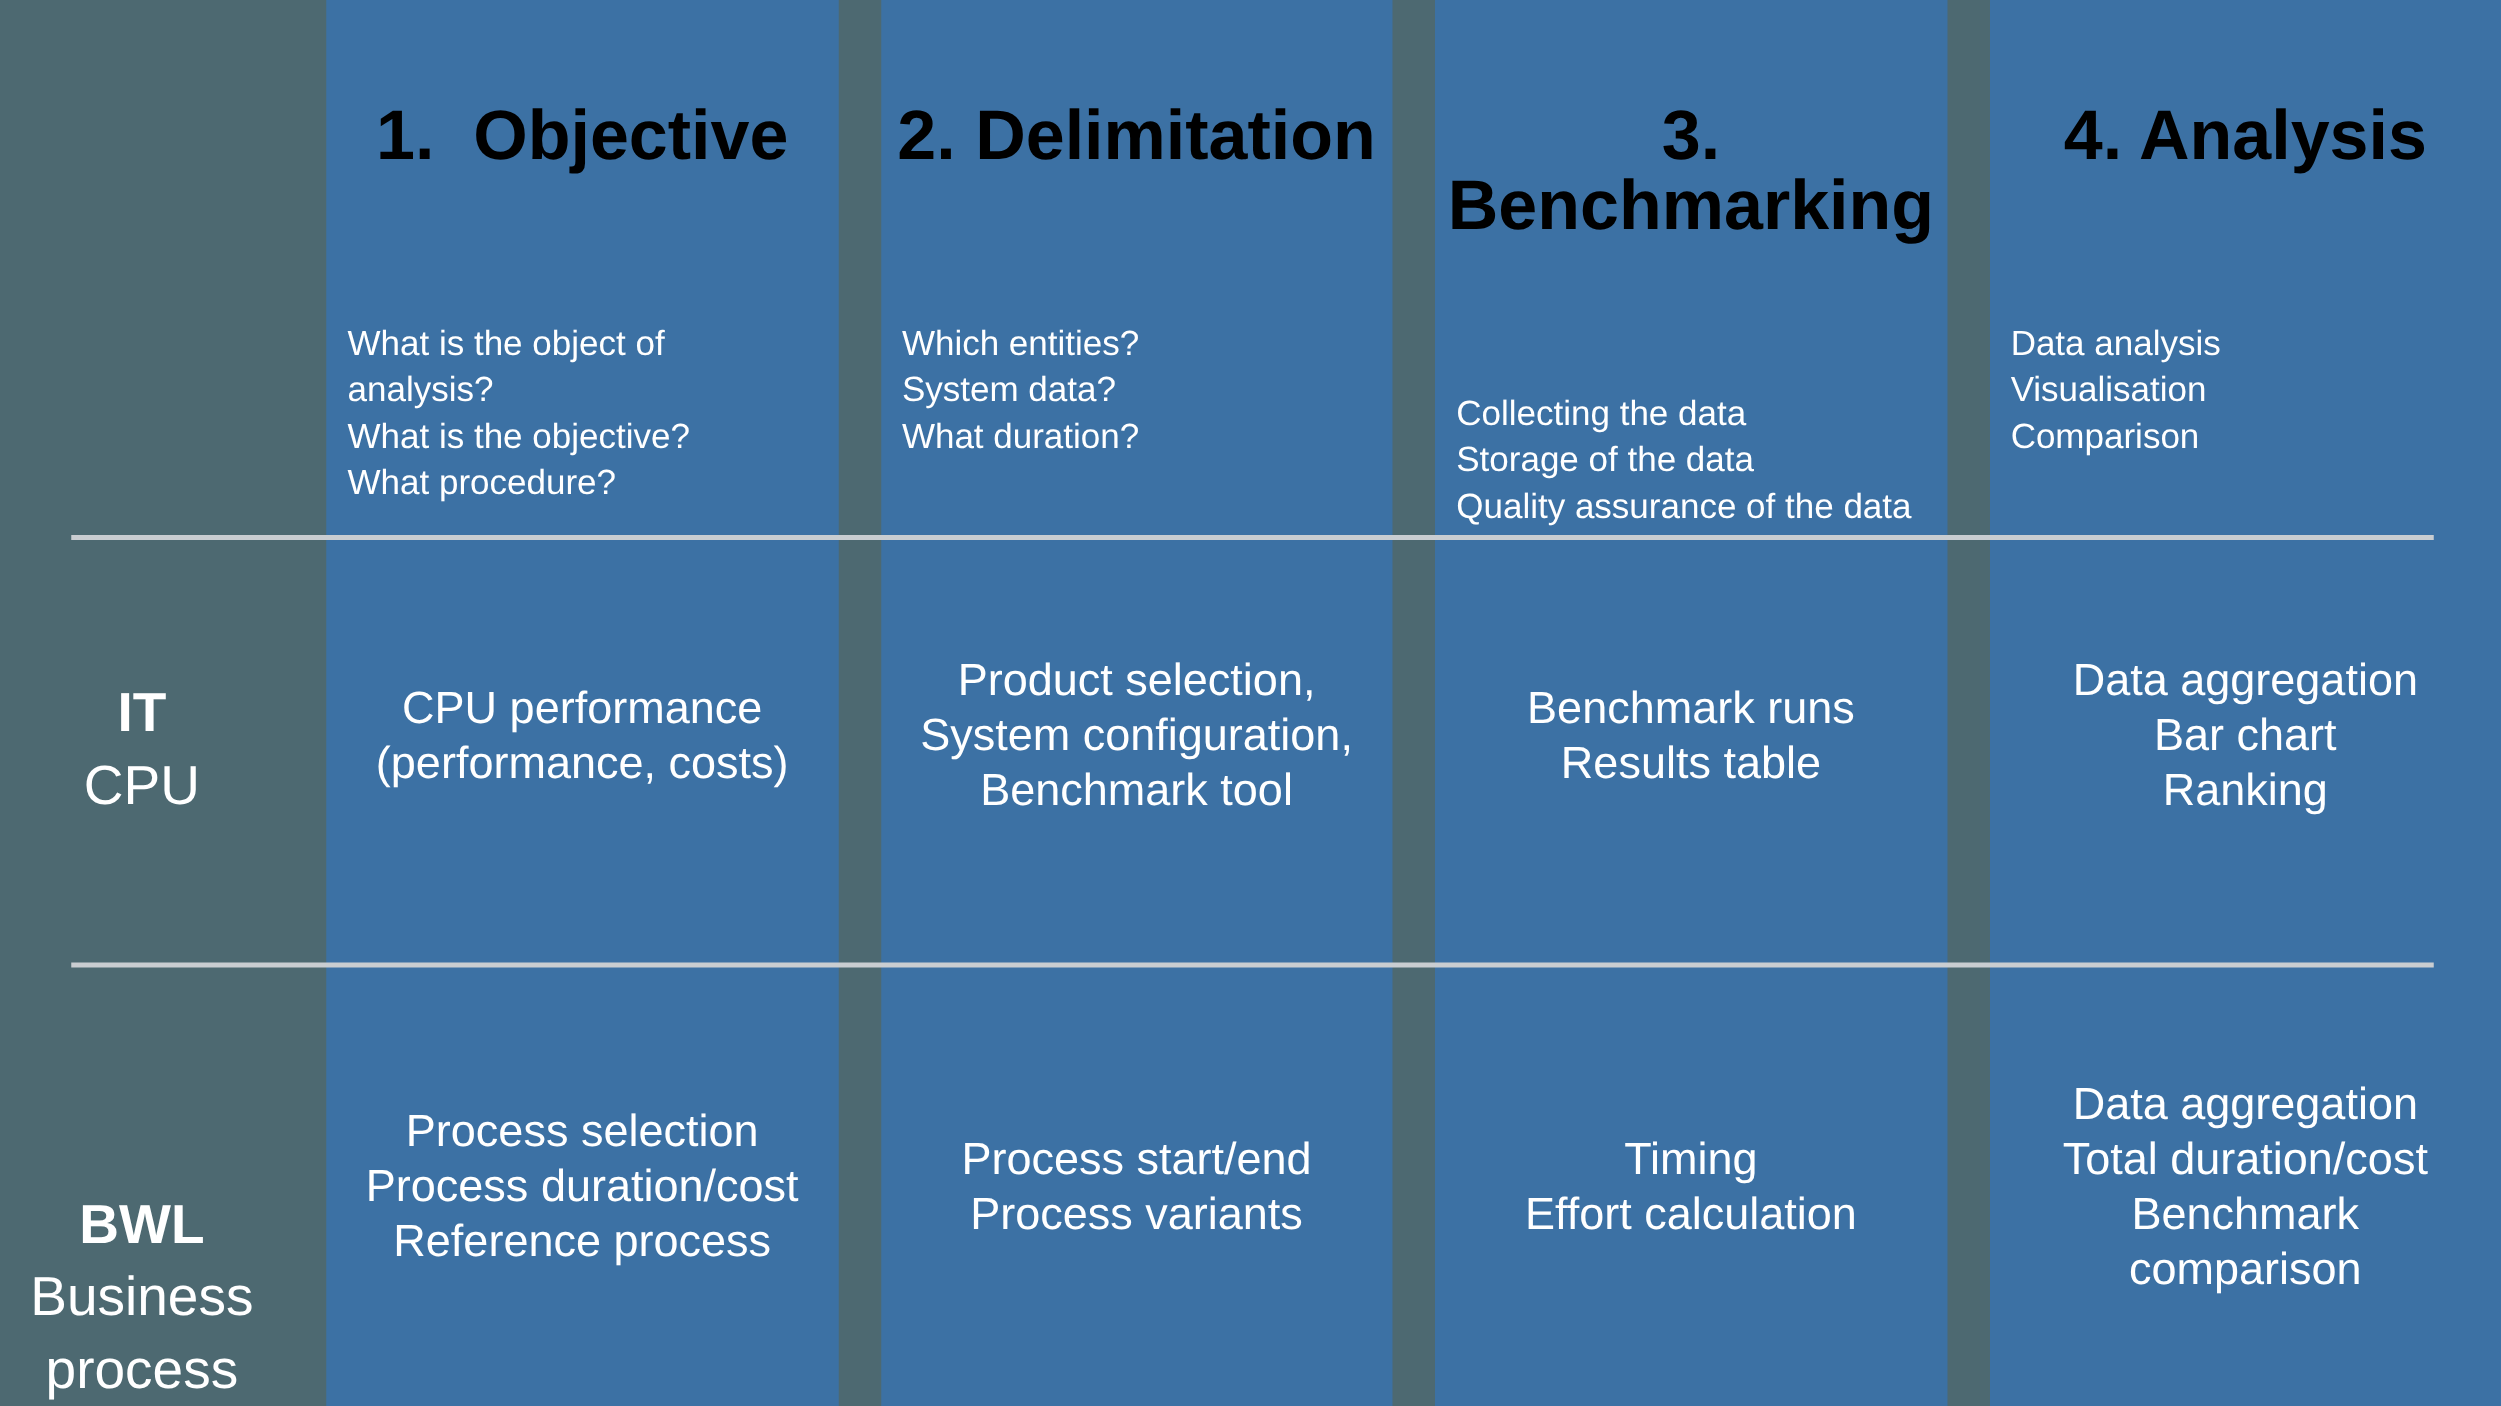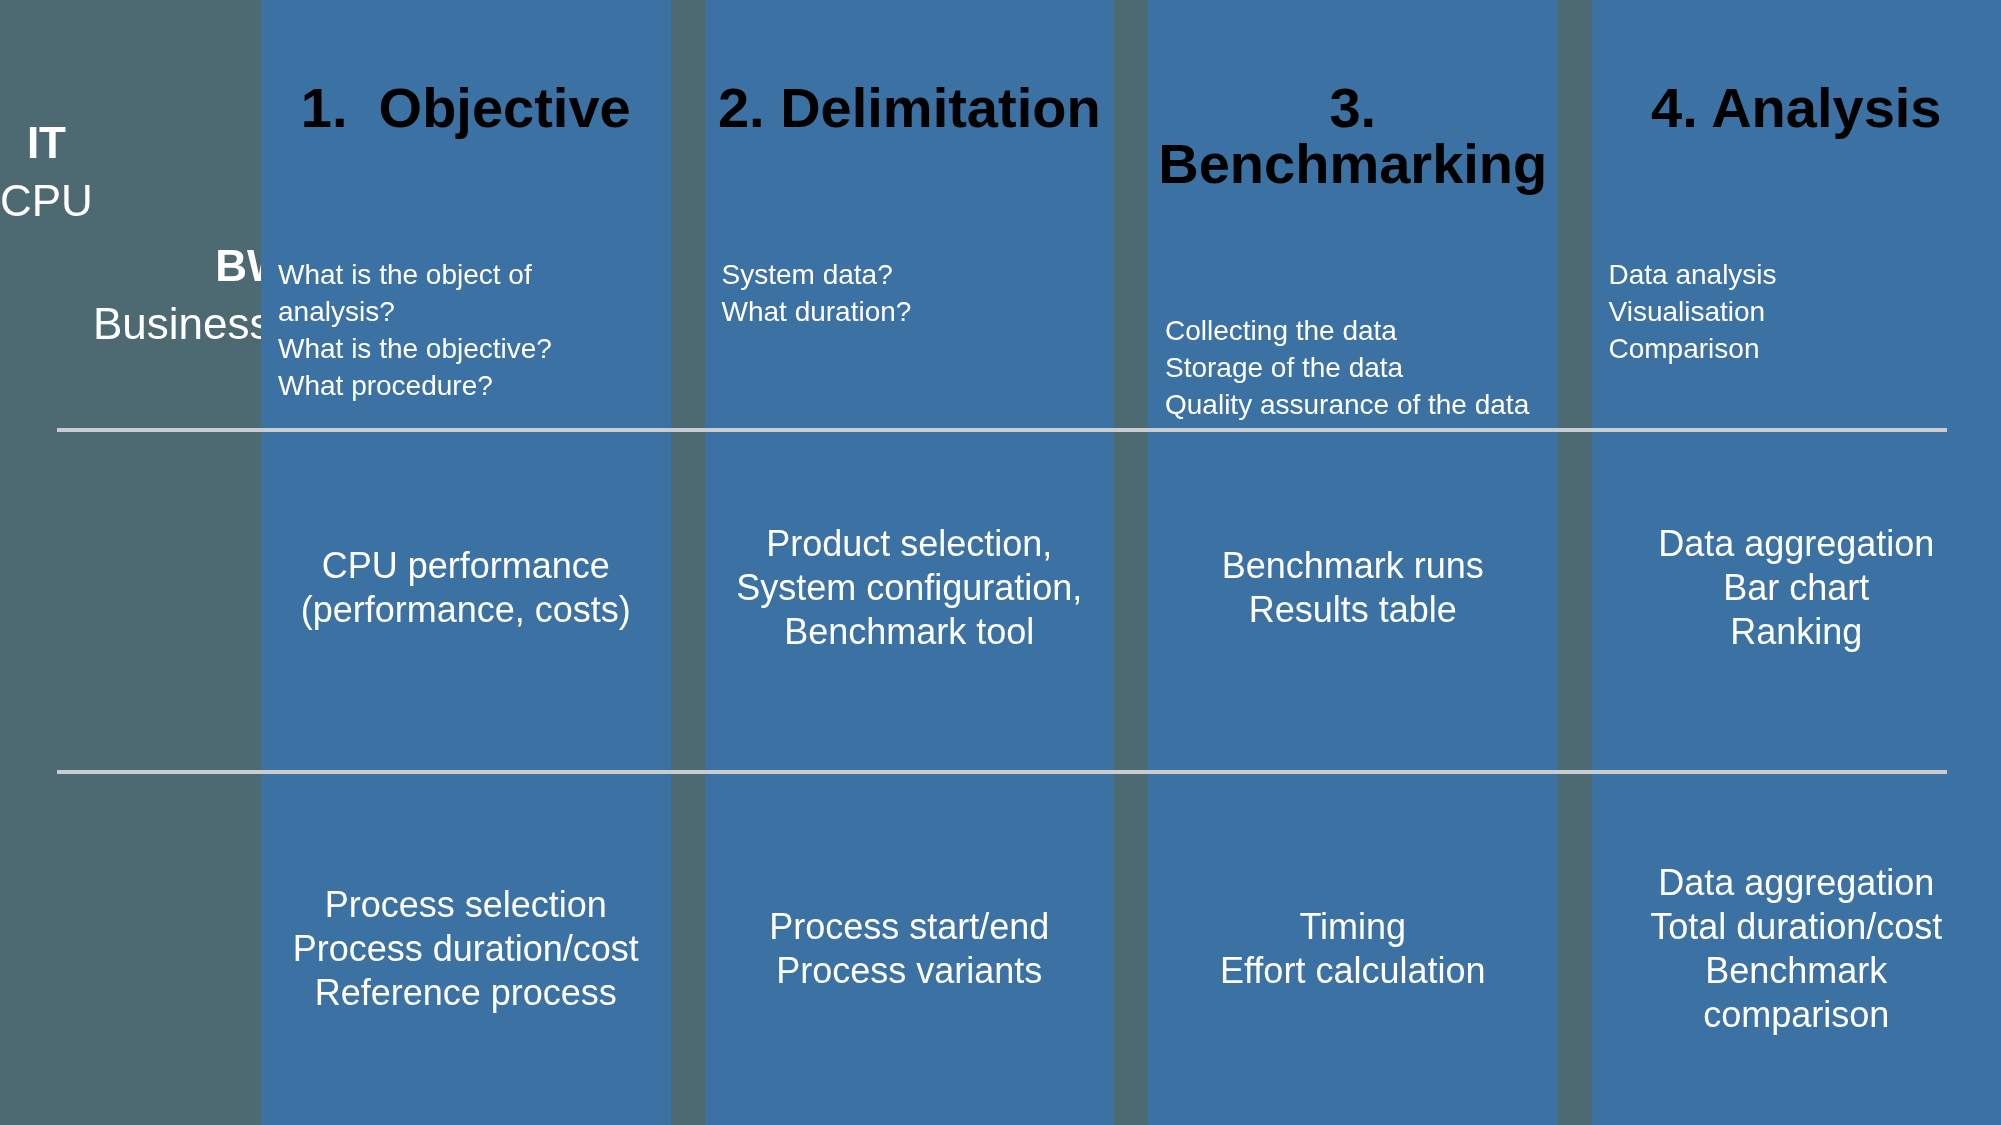"Which entities?" div.line { html: none -> <div>Which entities?</div> }
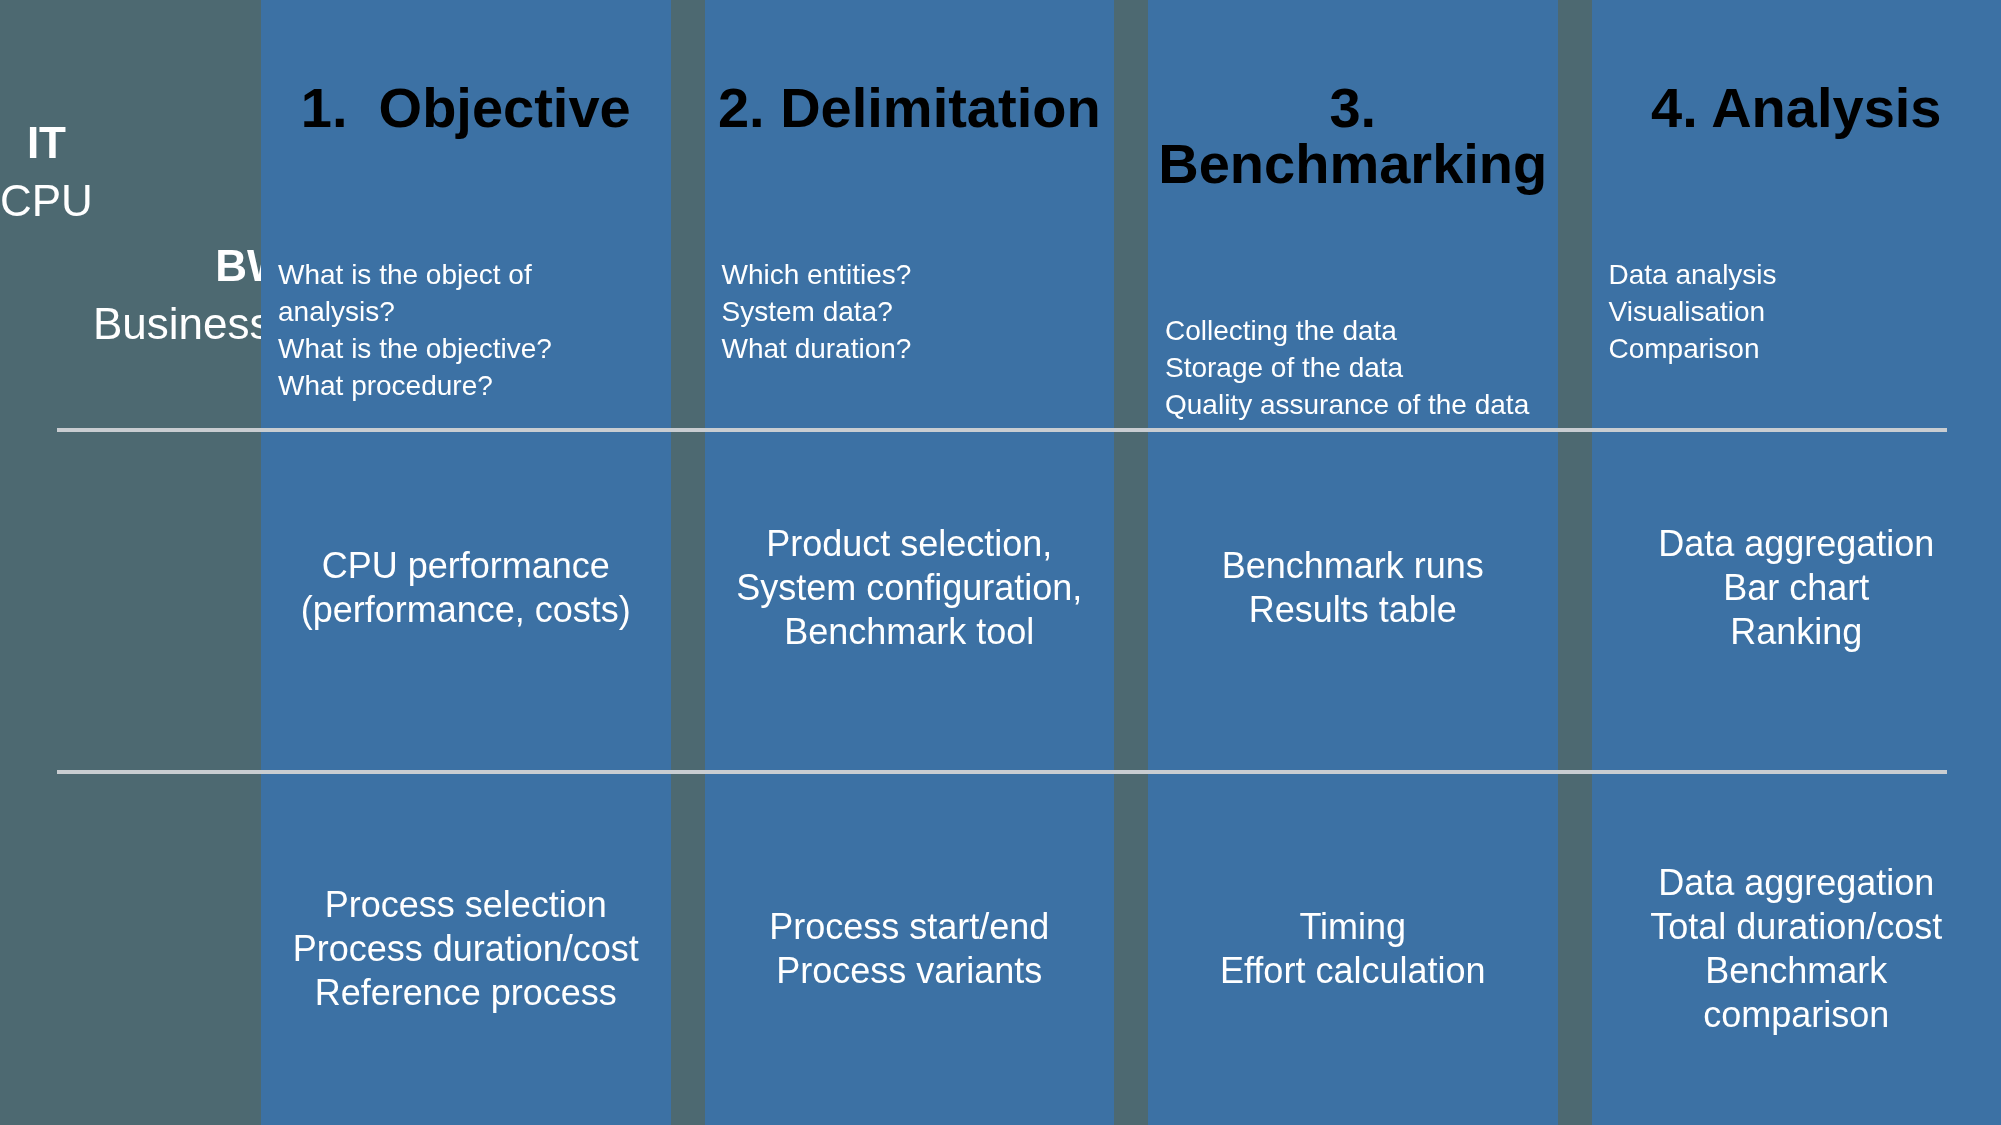"IT" .labelcol { flex-direction: row -> column }
